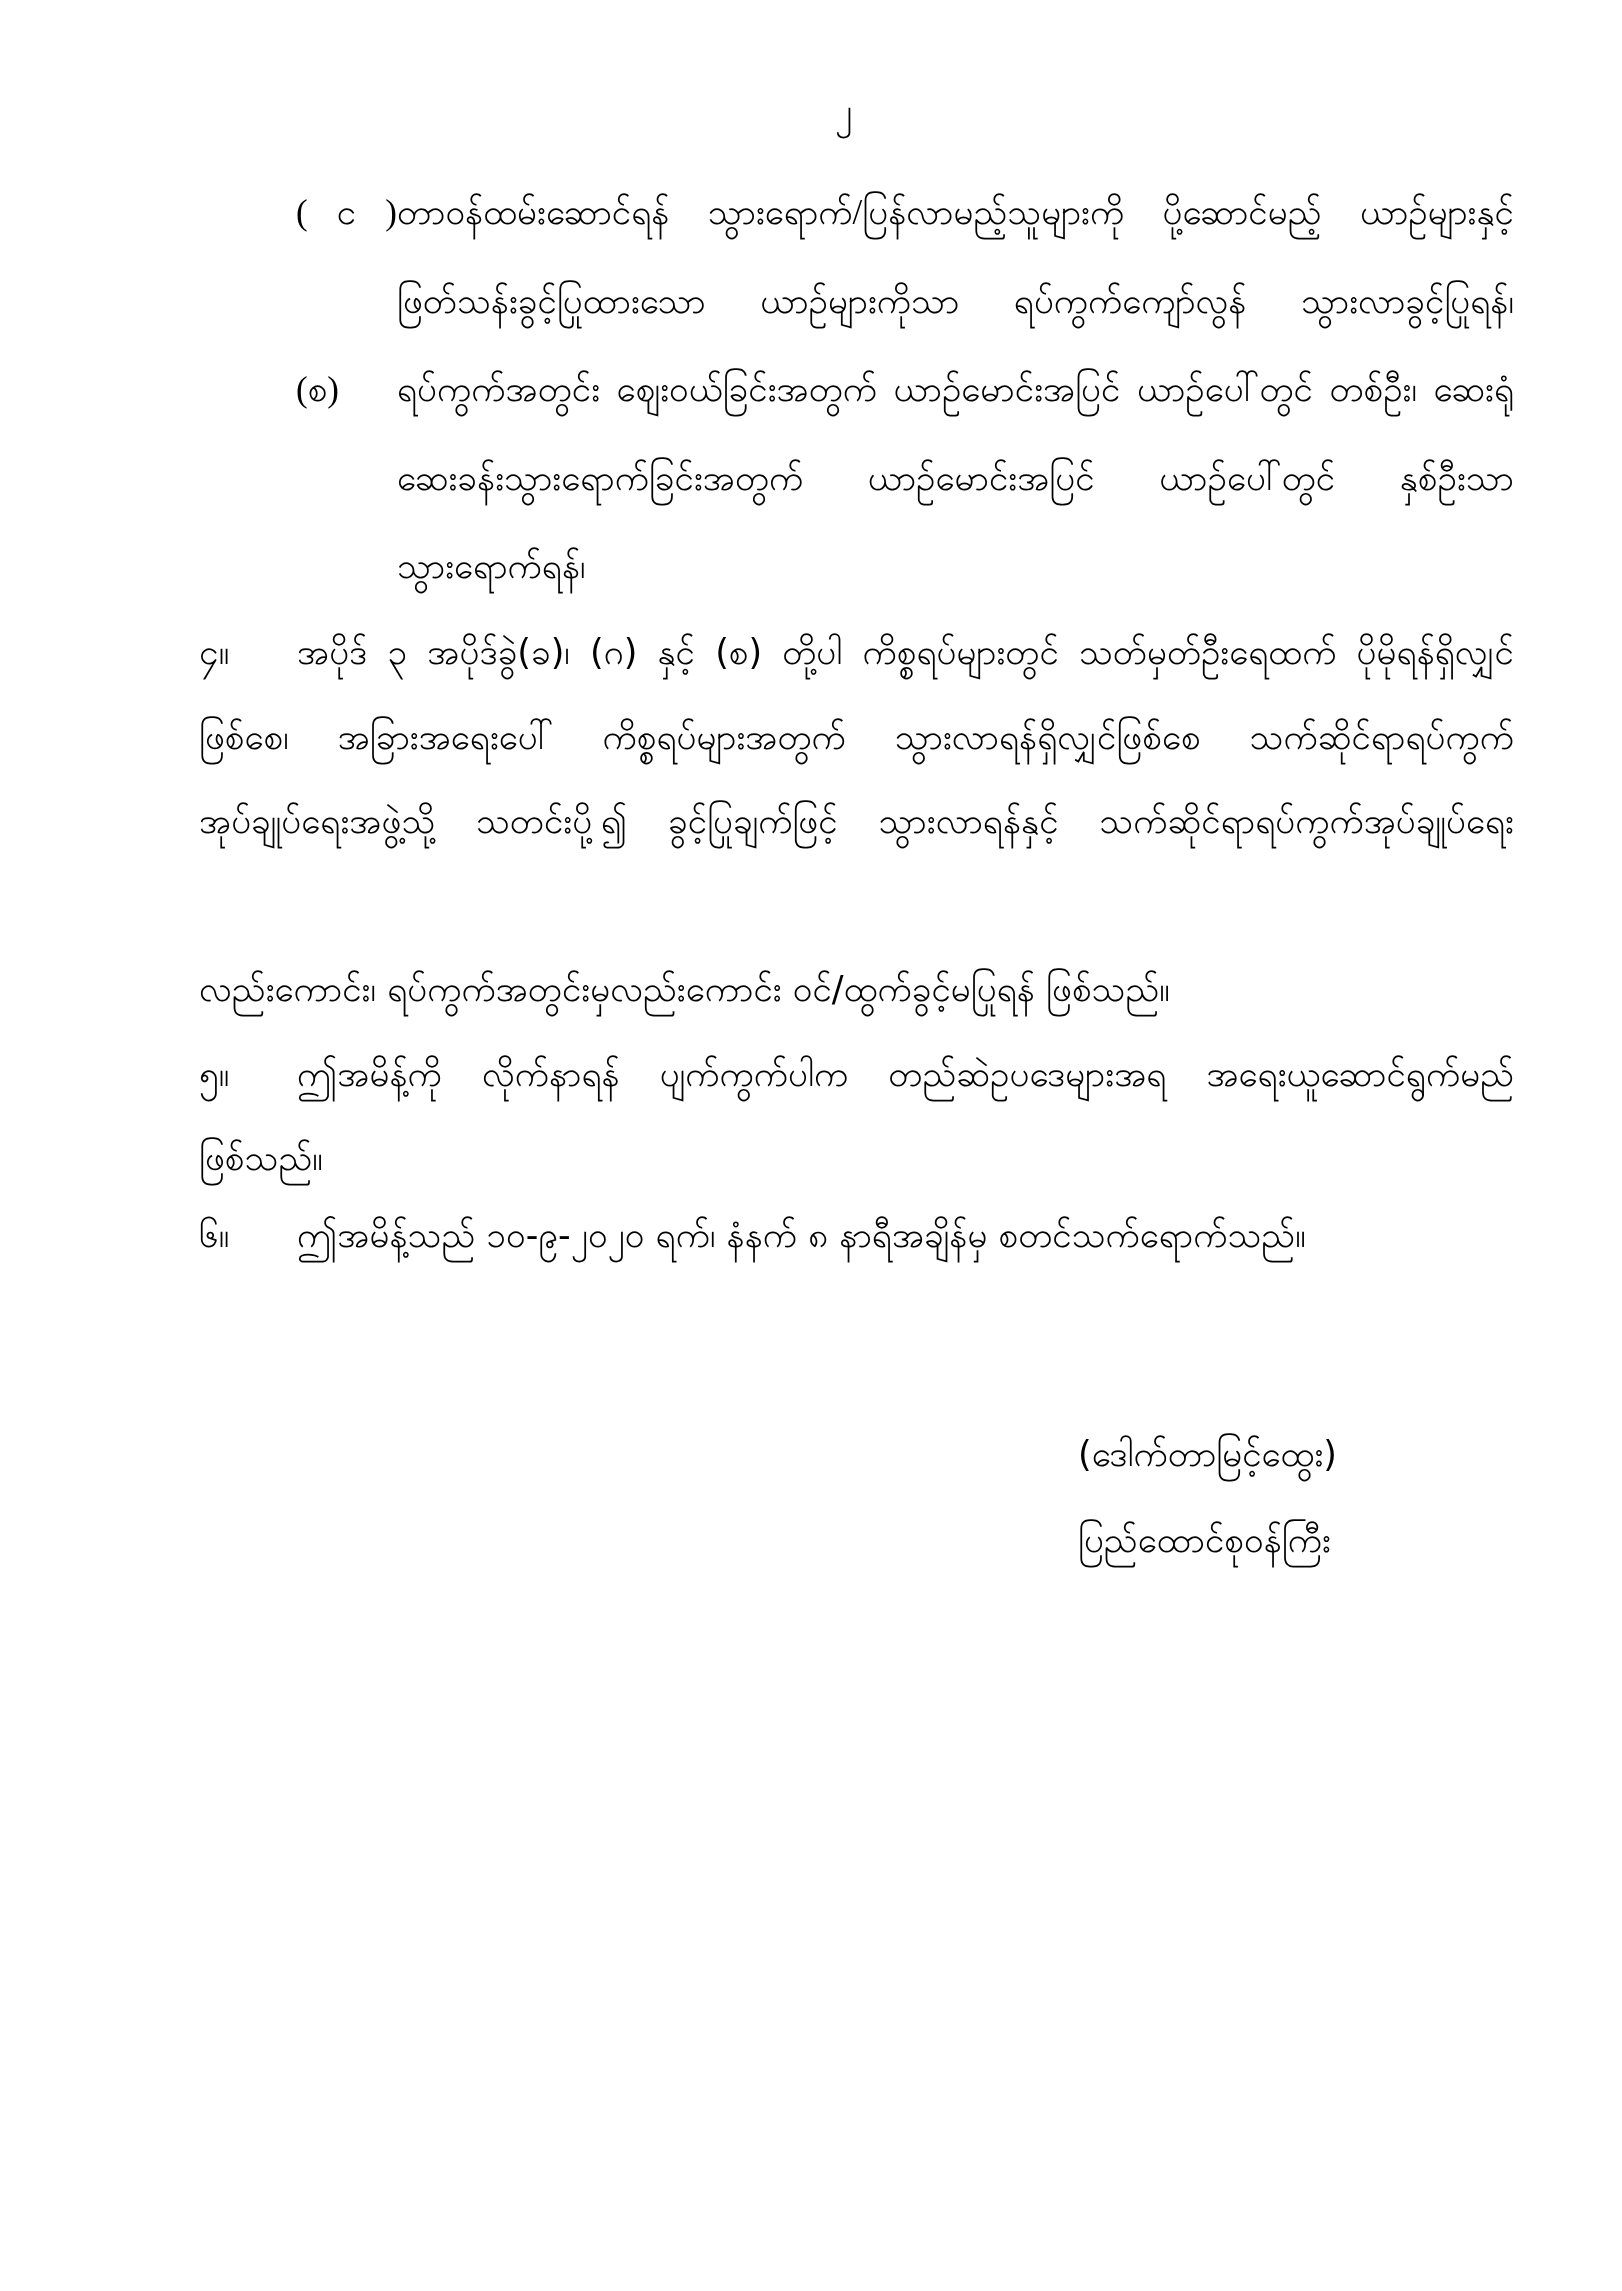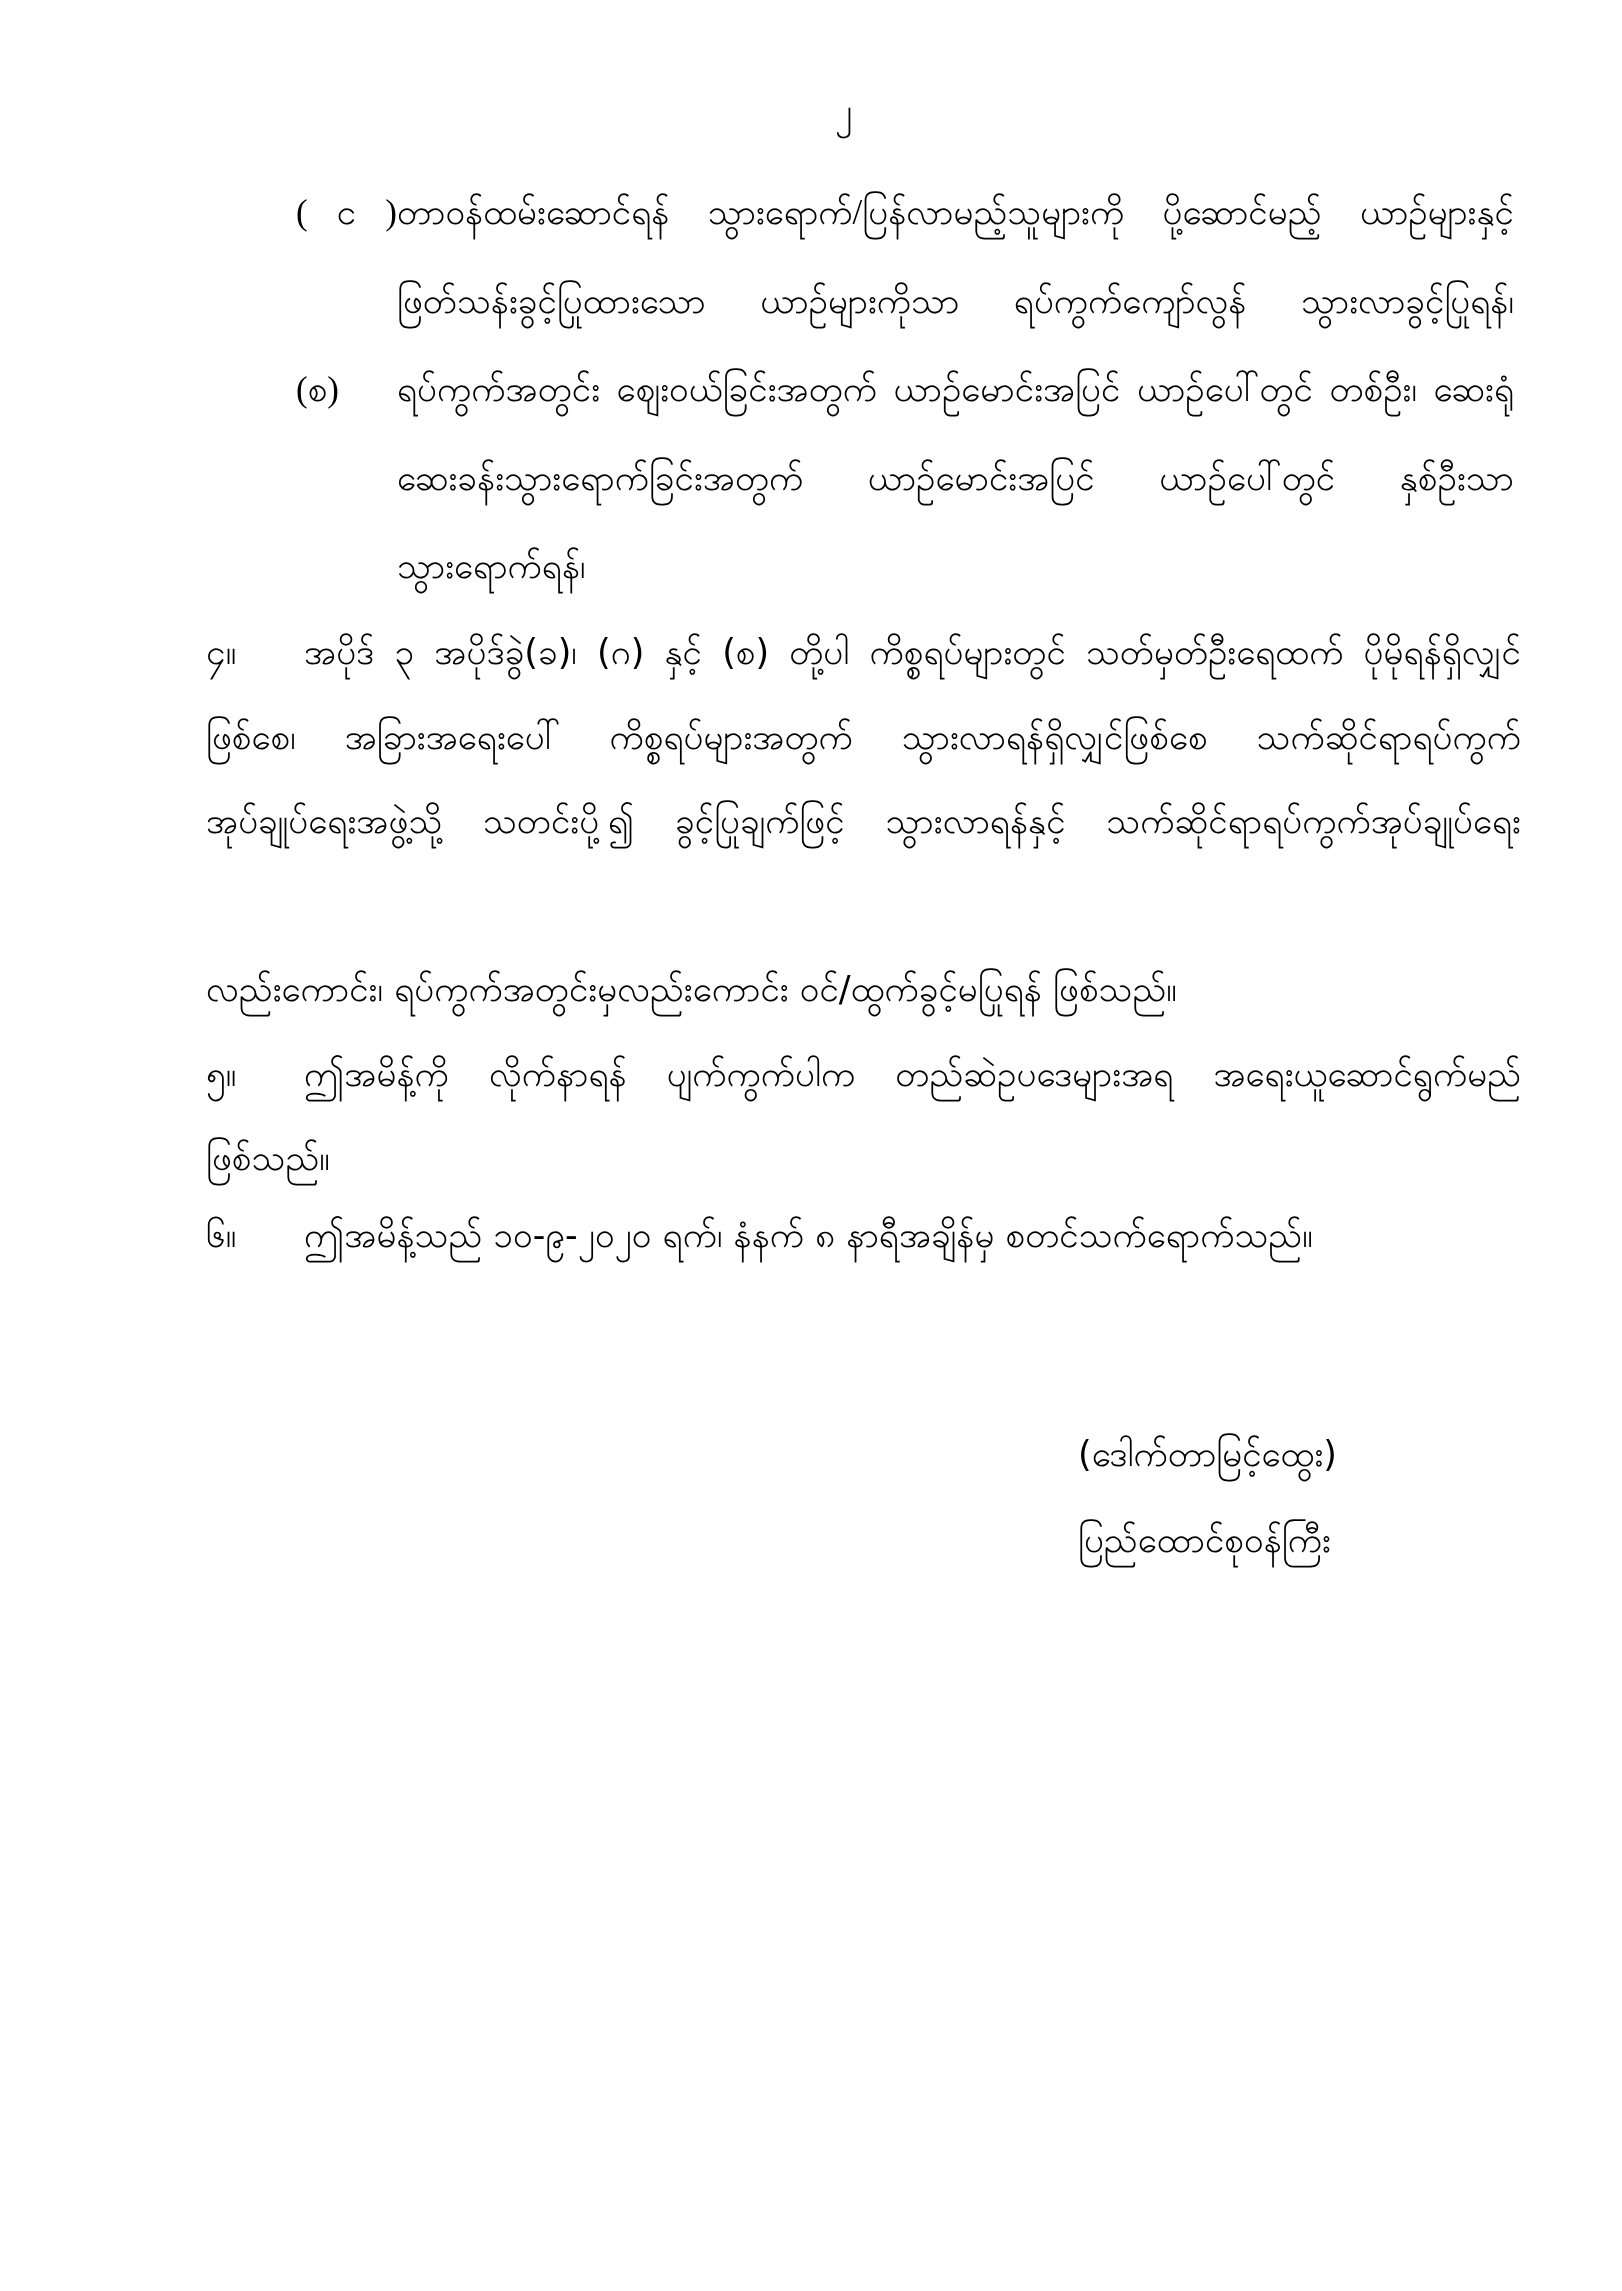"၄။ အပိုဒ် ၃ အပိုဒ်ခွဲ(ခ)၊ (ဂ)" .para { margin-left: 7px -> none }
